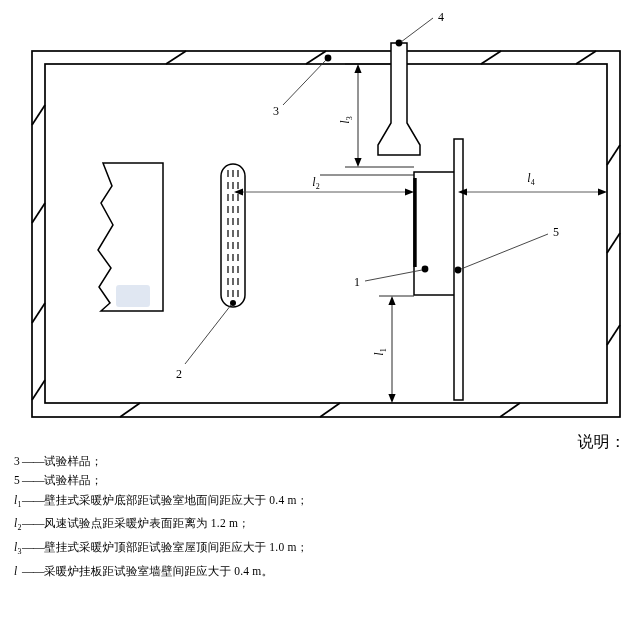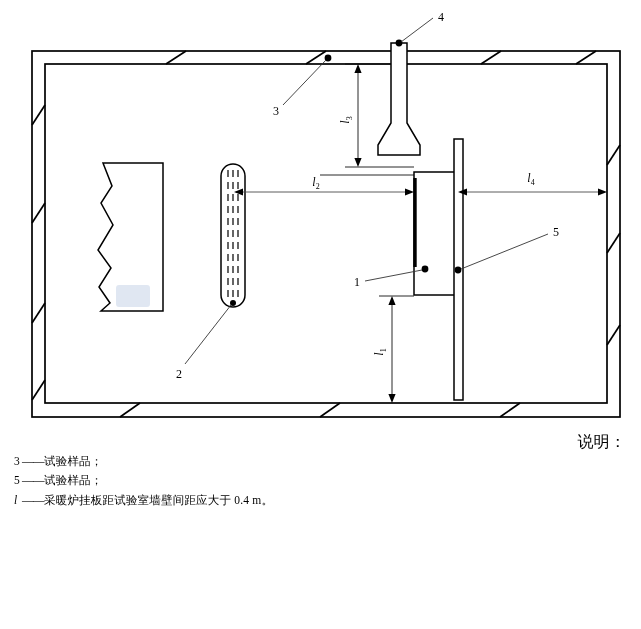"l1——壁挂式采暖炉底部距试验室地面间距应大于 0.4 m；" div.legend-row { html: none -> <div> <span><i>l</i><sub>1</sub></span><span>——</span><span>壁挂式采暖炉底部距试验室地面间距应大于 0.4 m；</span> </div> }
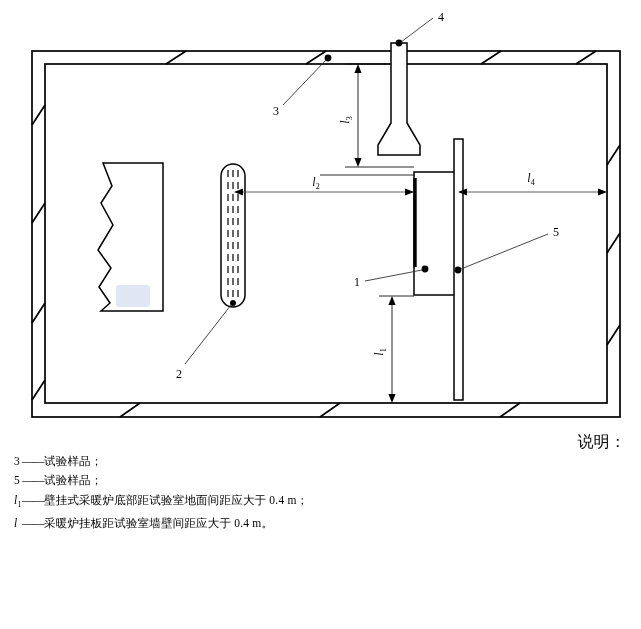"l2——风速试验点距采暖炉表面距离为 1.2 m；" div.legend-row { html: none -> <div> <span><i>l</i><sub>2</sub></span><span>——</span><span>风速试验点距采暖炉表面距离为 1.2 m；</span> </div> }
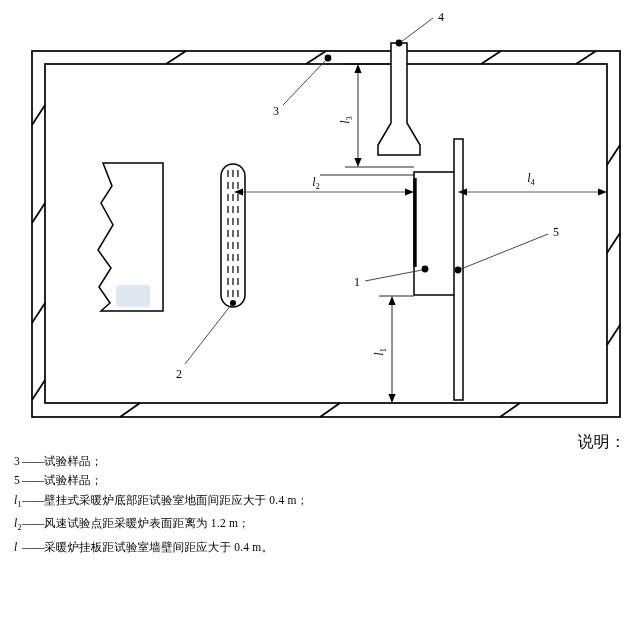"l3——壁挂式采暖炉顶部距试验室屋顶间距应大于 1.0 m；" div.legend-row { html: none -> <div> <span><i>l</i><sub>3</sub></span><span>——</span><span>壁挂式采暖炉顶部距试验室屋顶间距应大于 1.0 m；</span> </div> }
